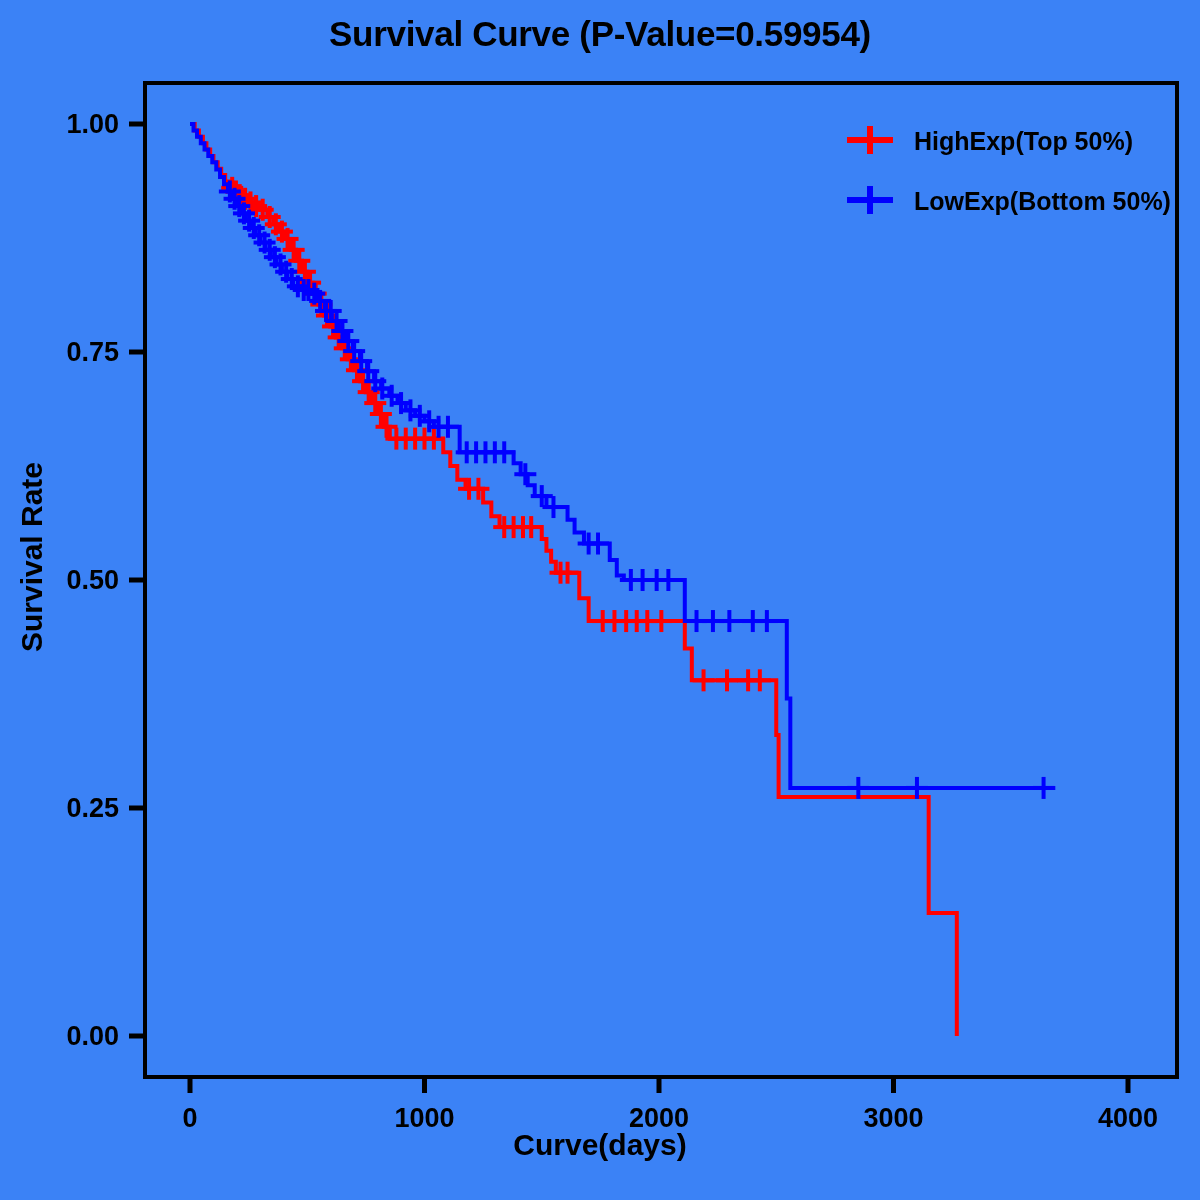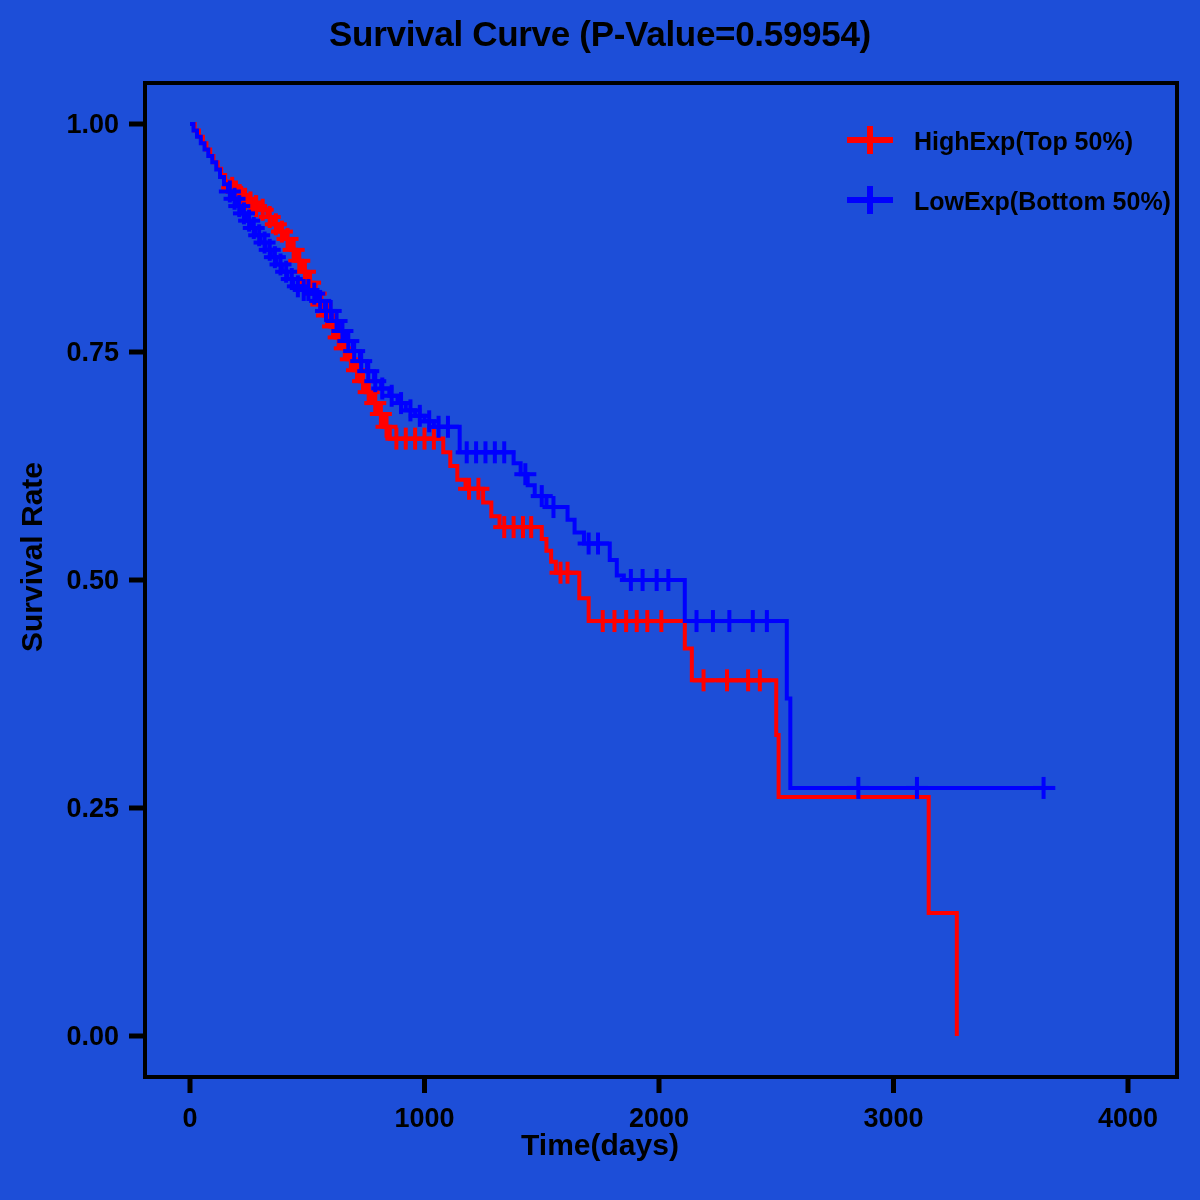"Survival Curve (P-Value=0.59954)" #figure { background: #1d4ed8 -> #3b82f6 }
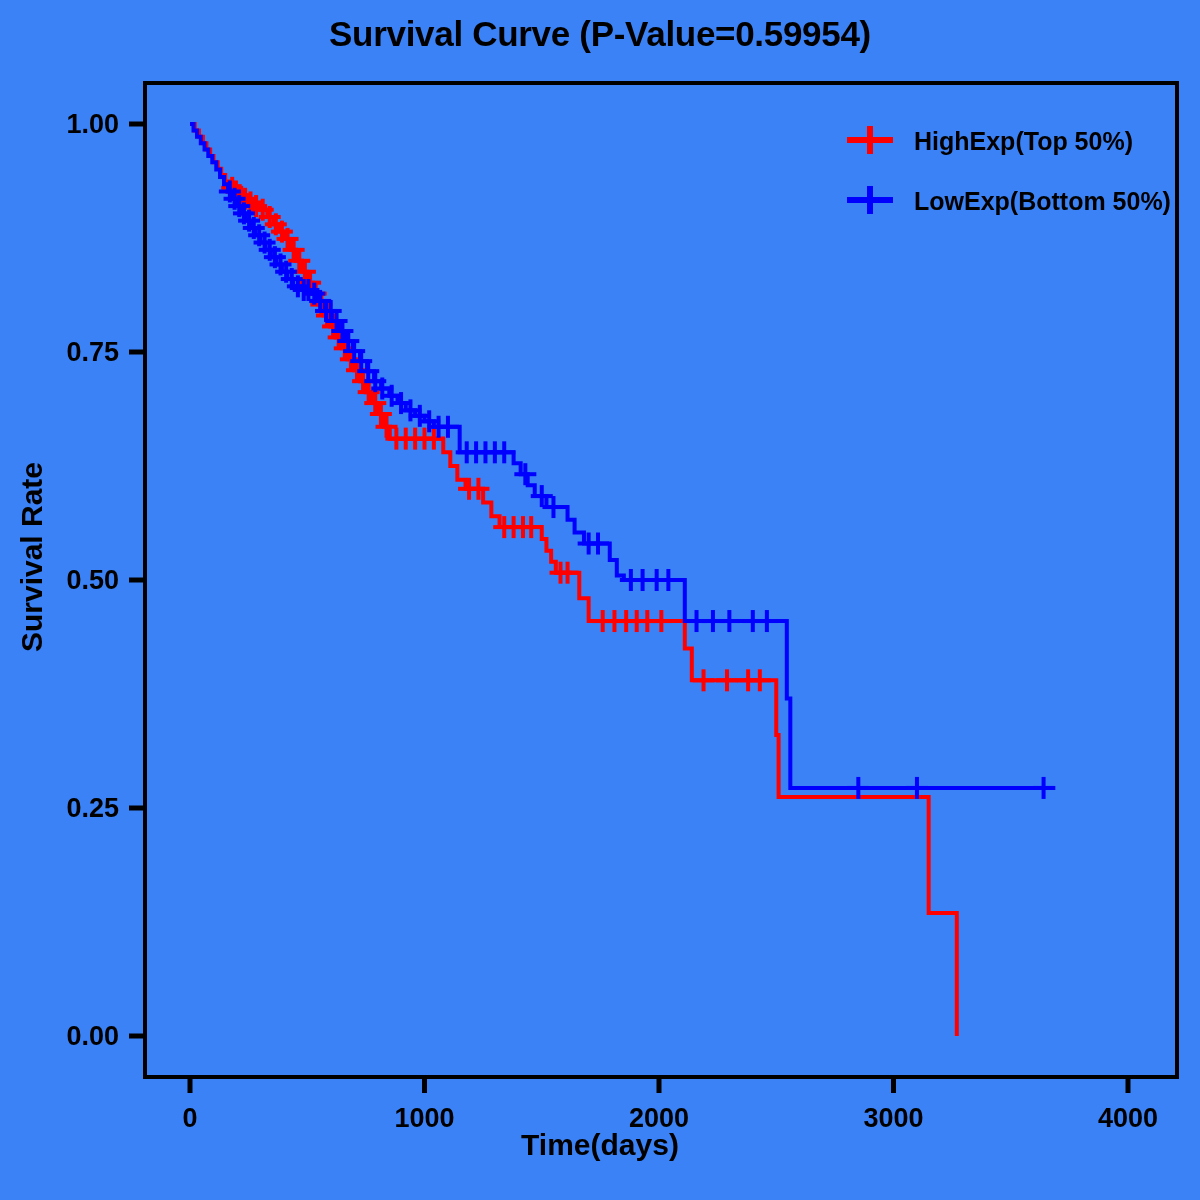"Time(days)" div { text: Time -> Curve }
